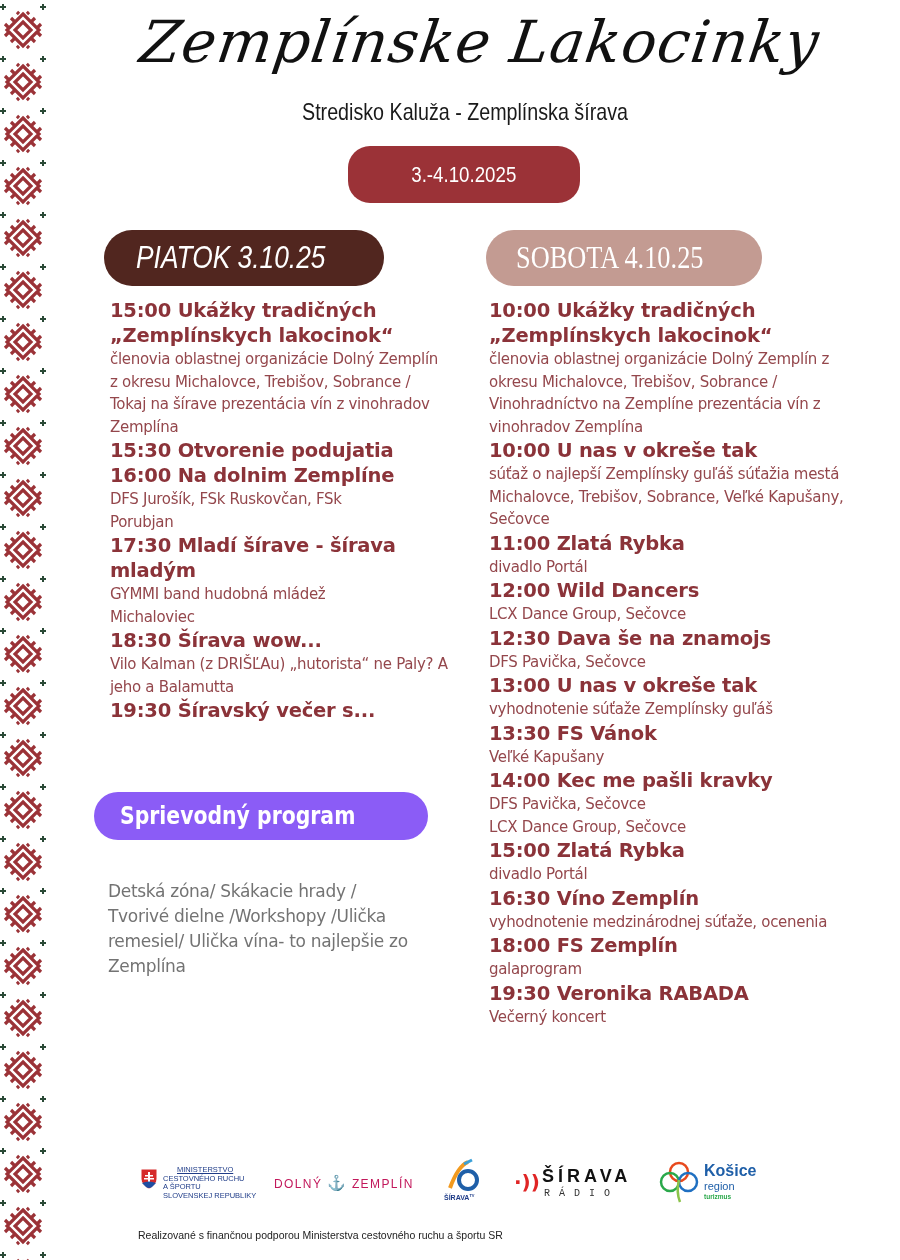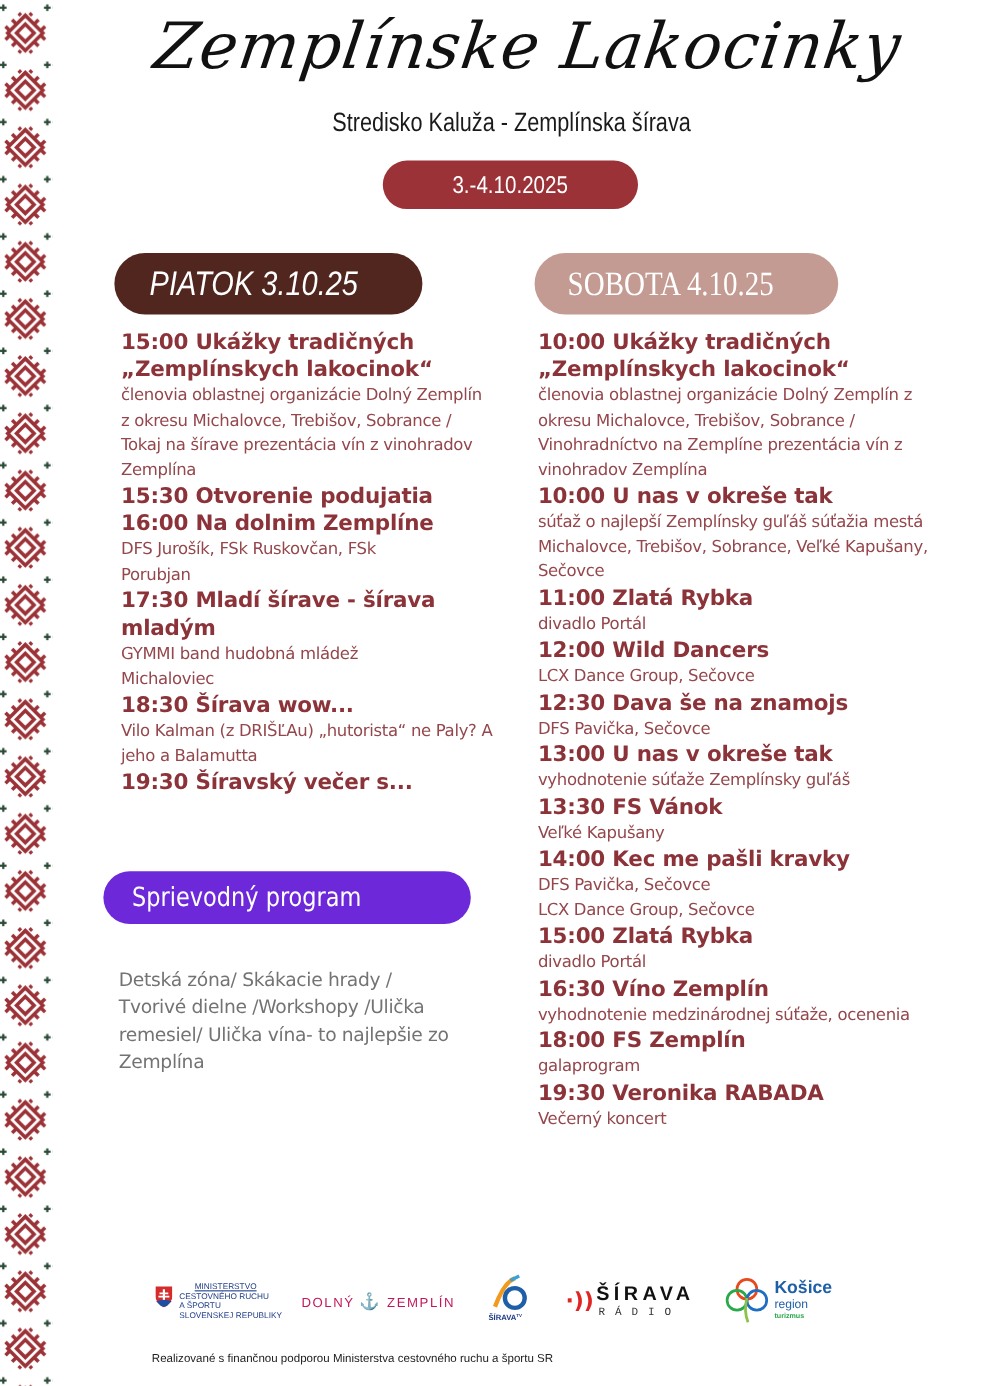"3.-4.10.2025" .date-pill { height: 44px -> 57px }
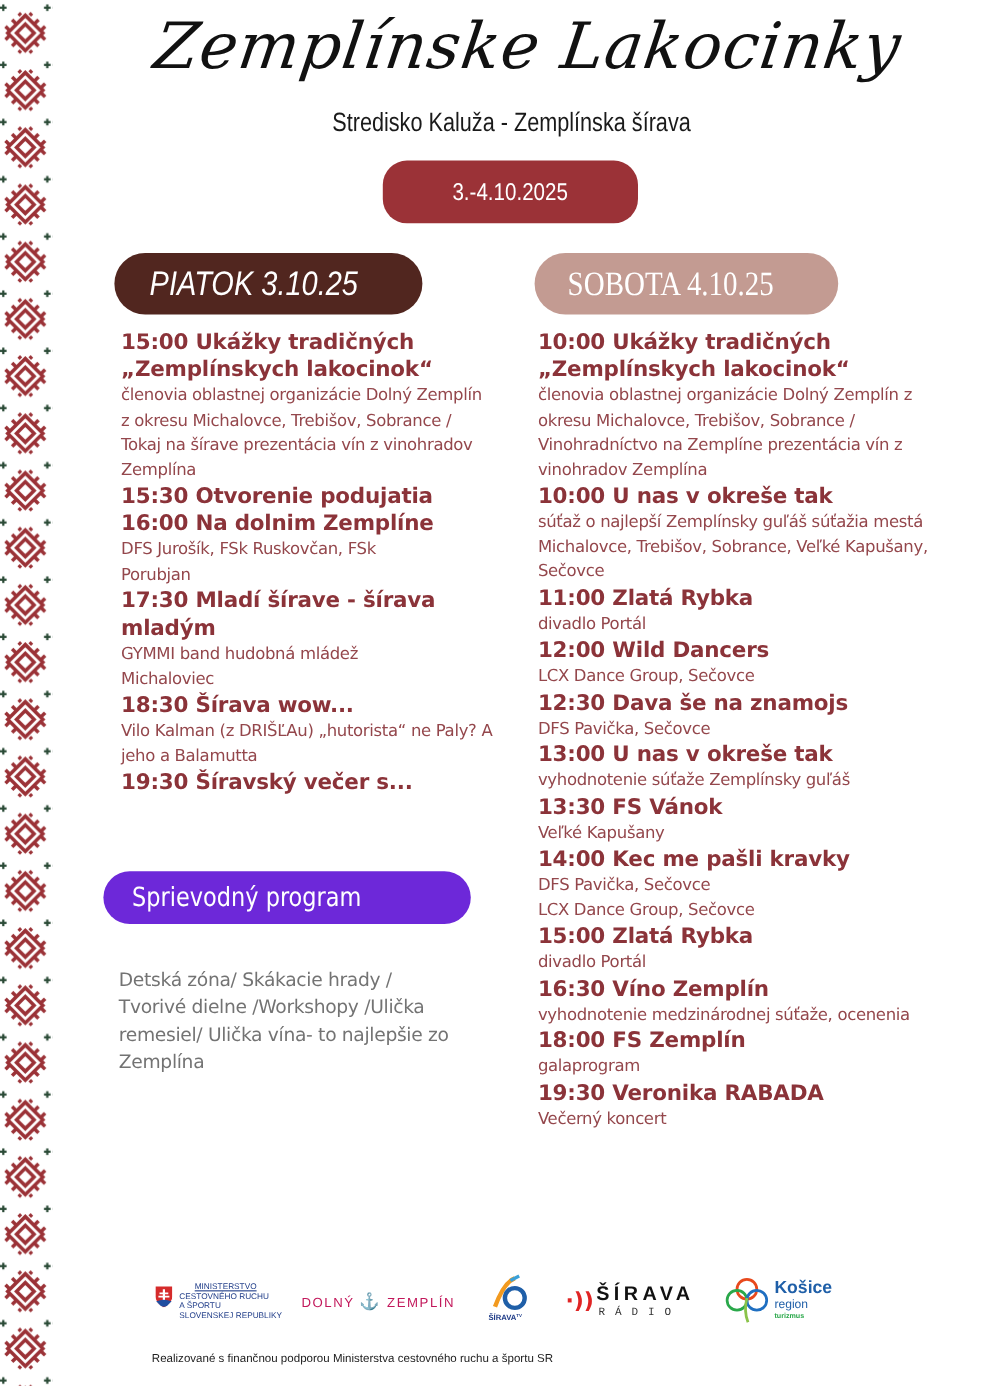"Sprievodný program" .pill-sprievod { background: #6d28d9 -> #8b5cf6; font-weight: none -> bold }
